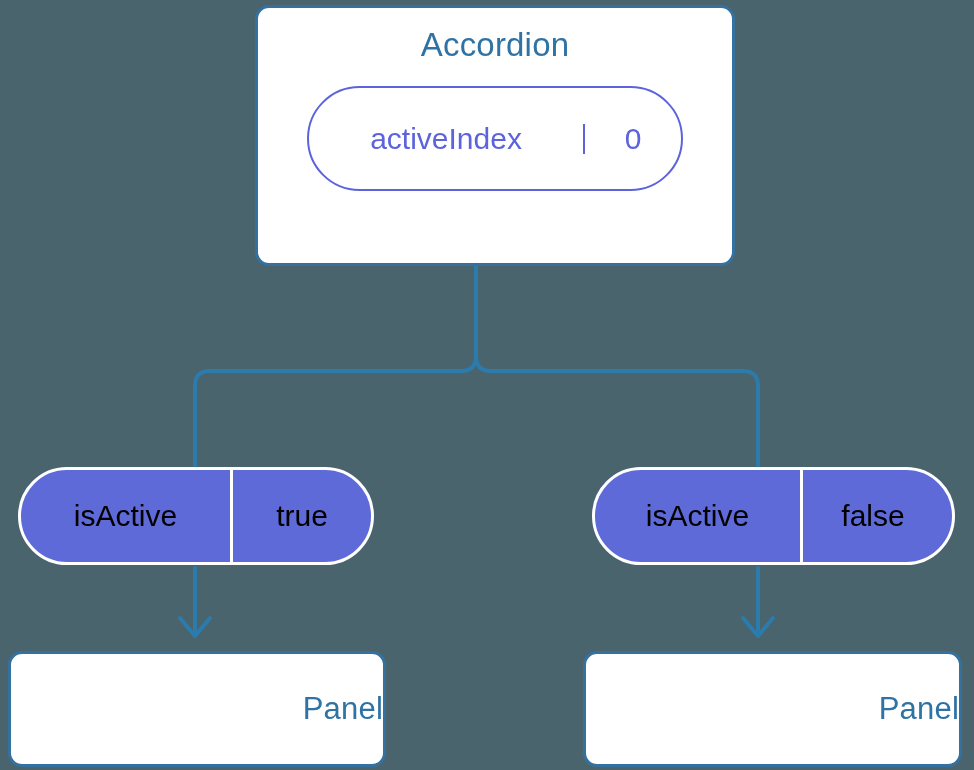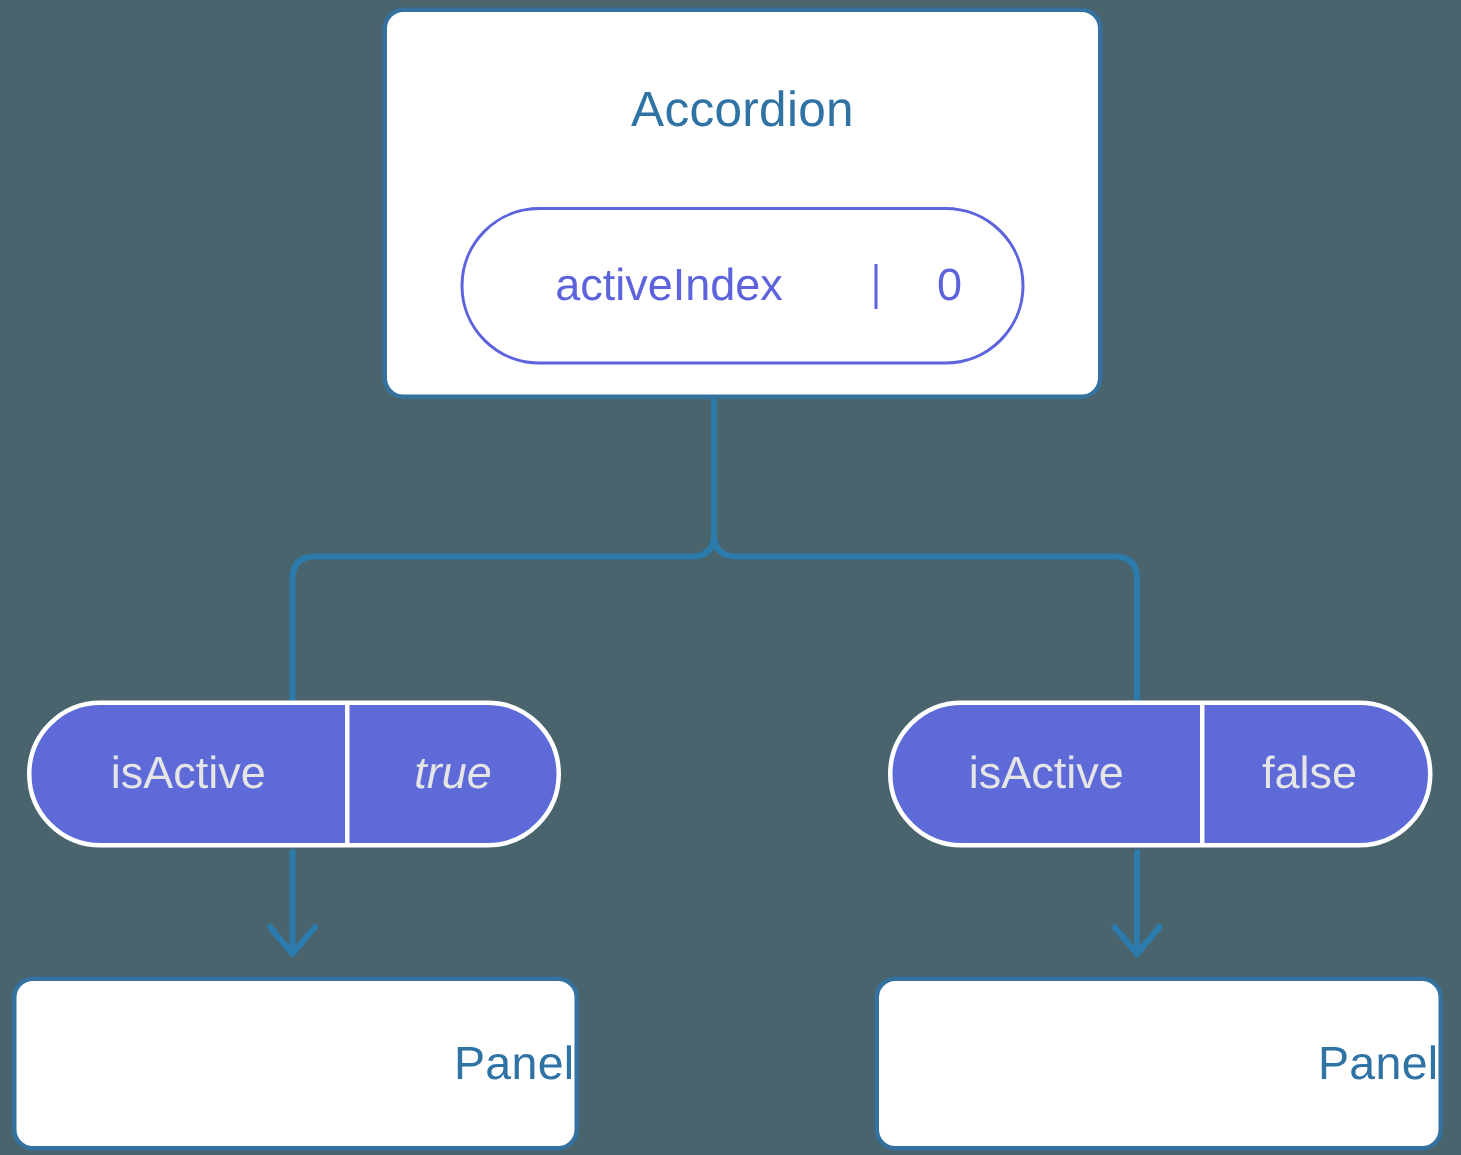"Accordion" #accordion-card { gap: 24px -> none; padding-top: 46px -> 18px }
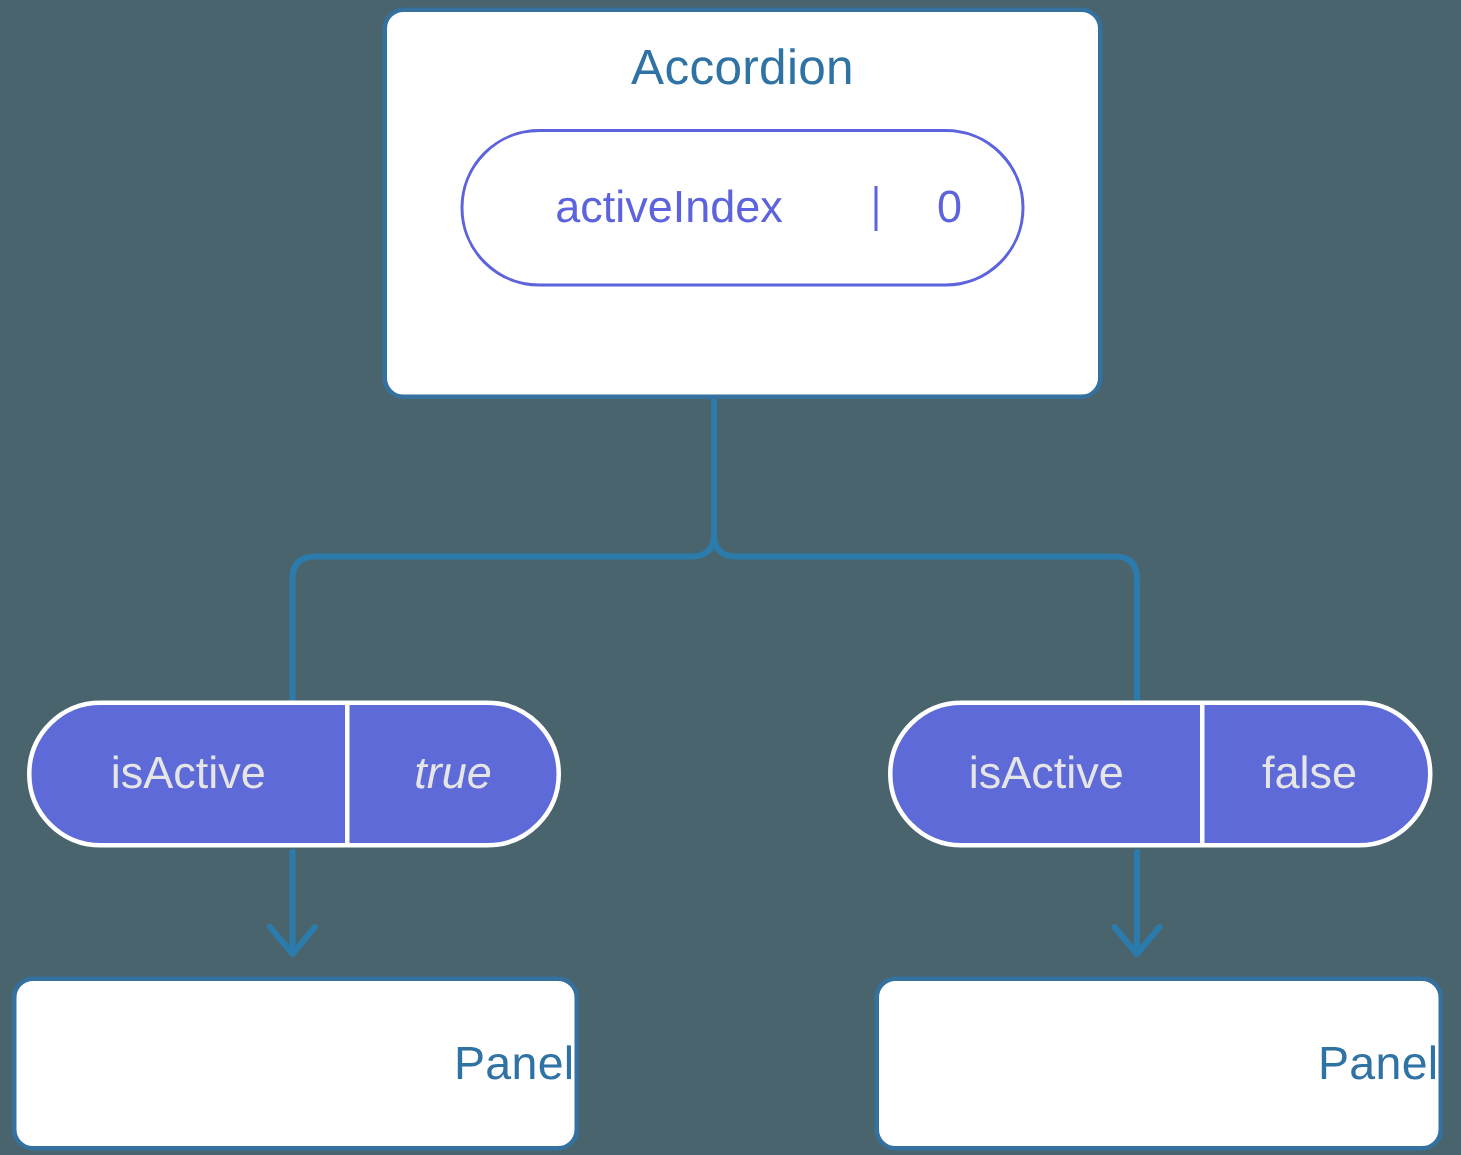"isActive" .pill-solid .pill-key, .pill-solid .pill-val { color: #e5e5e5 -> #000000 }
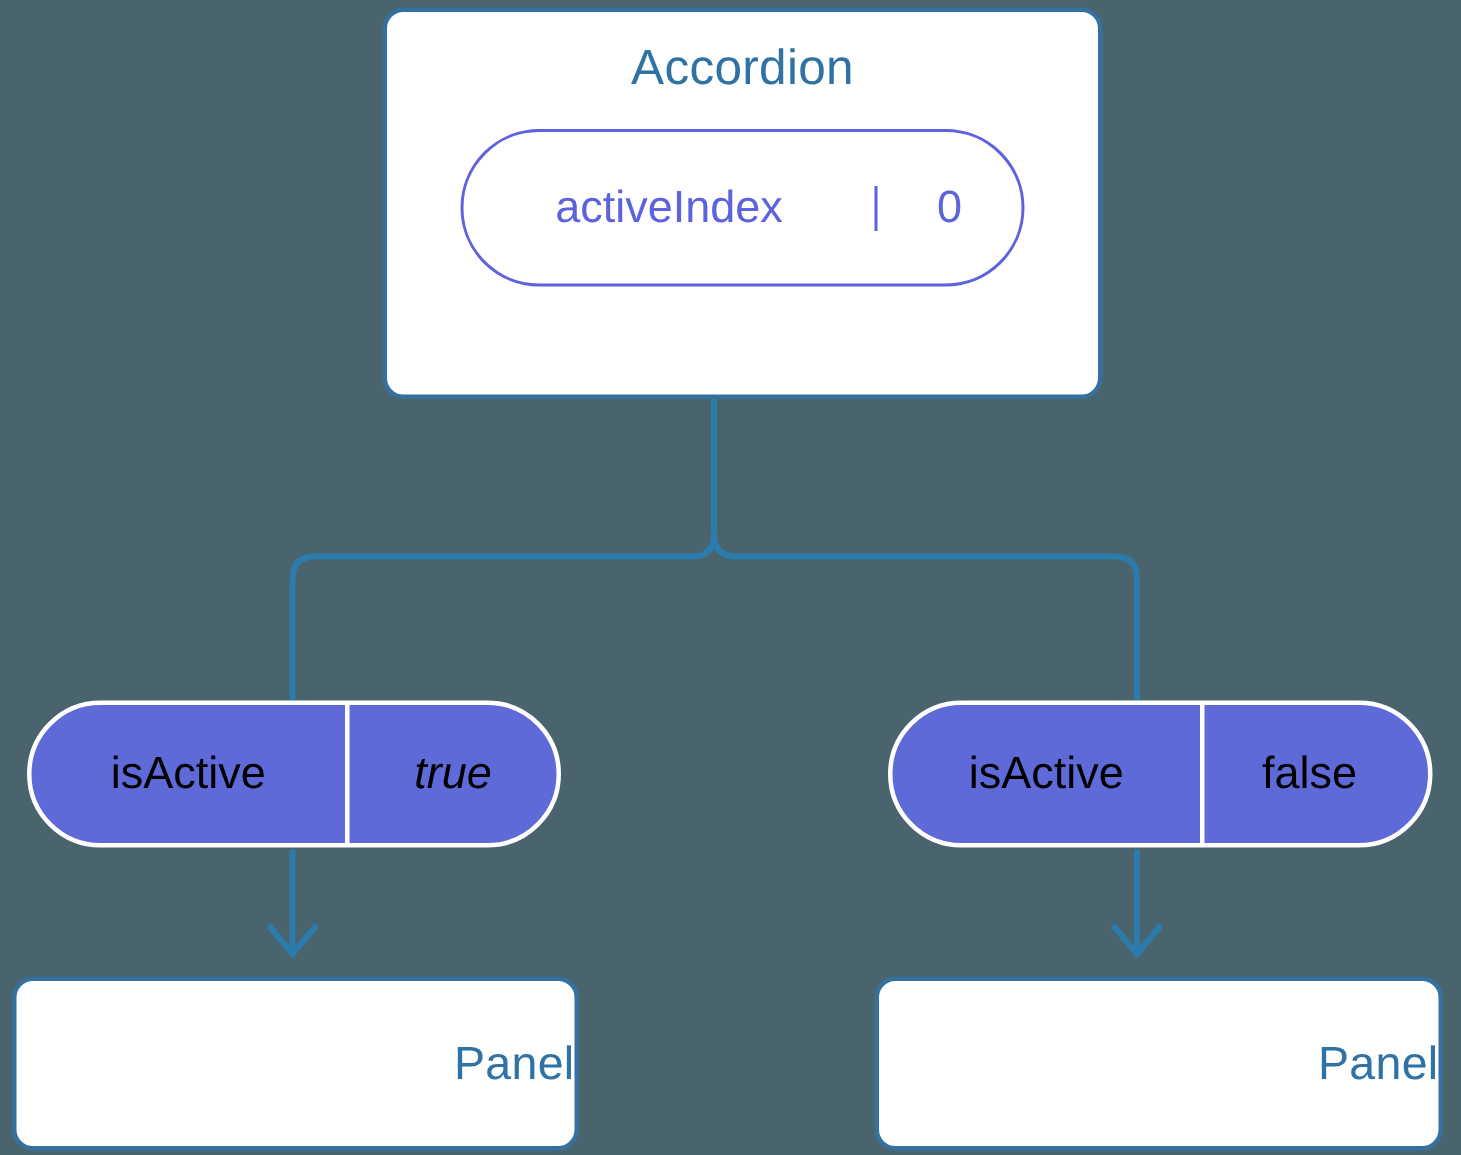"true" #state-pill-left .pill-val { font-style: italic -> none }
